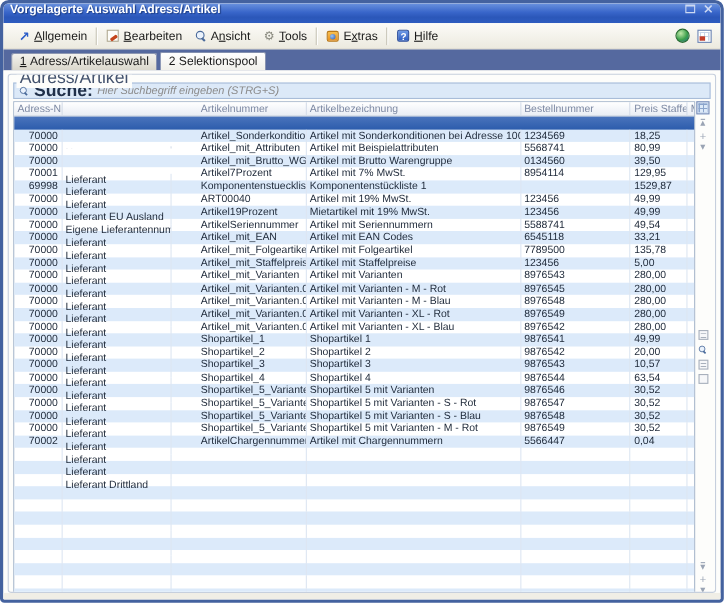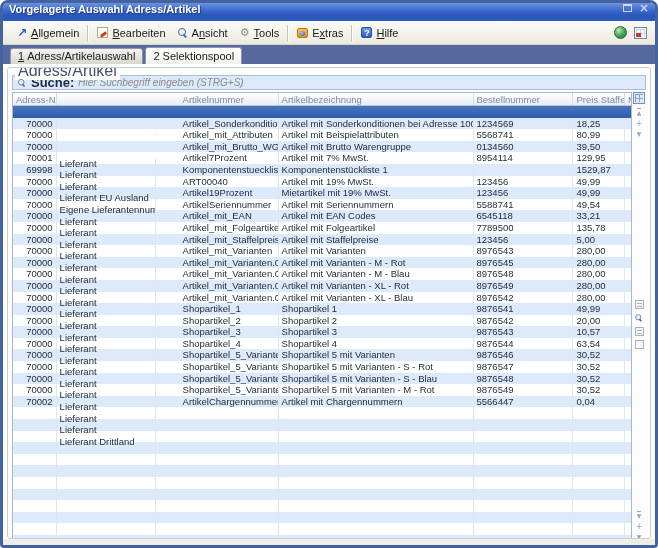"Suche:" .search-label { font-size: 13px -> 16px }
